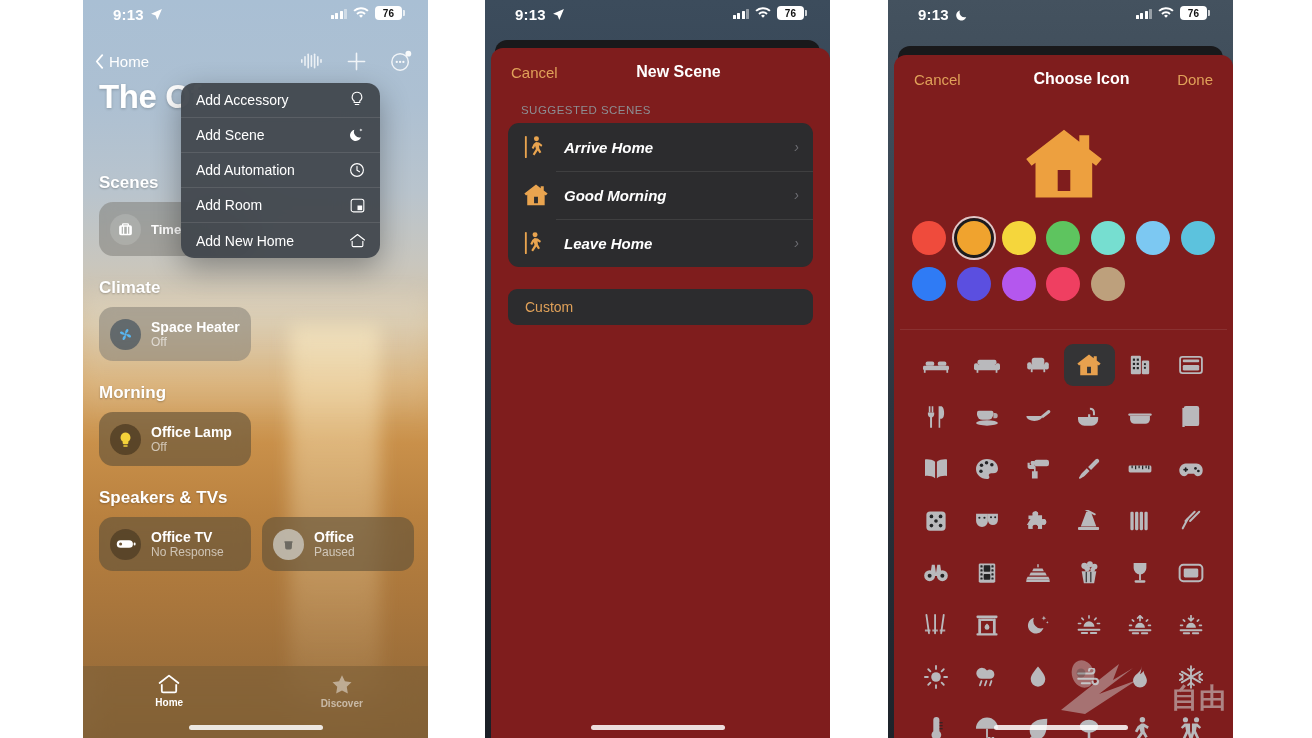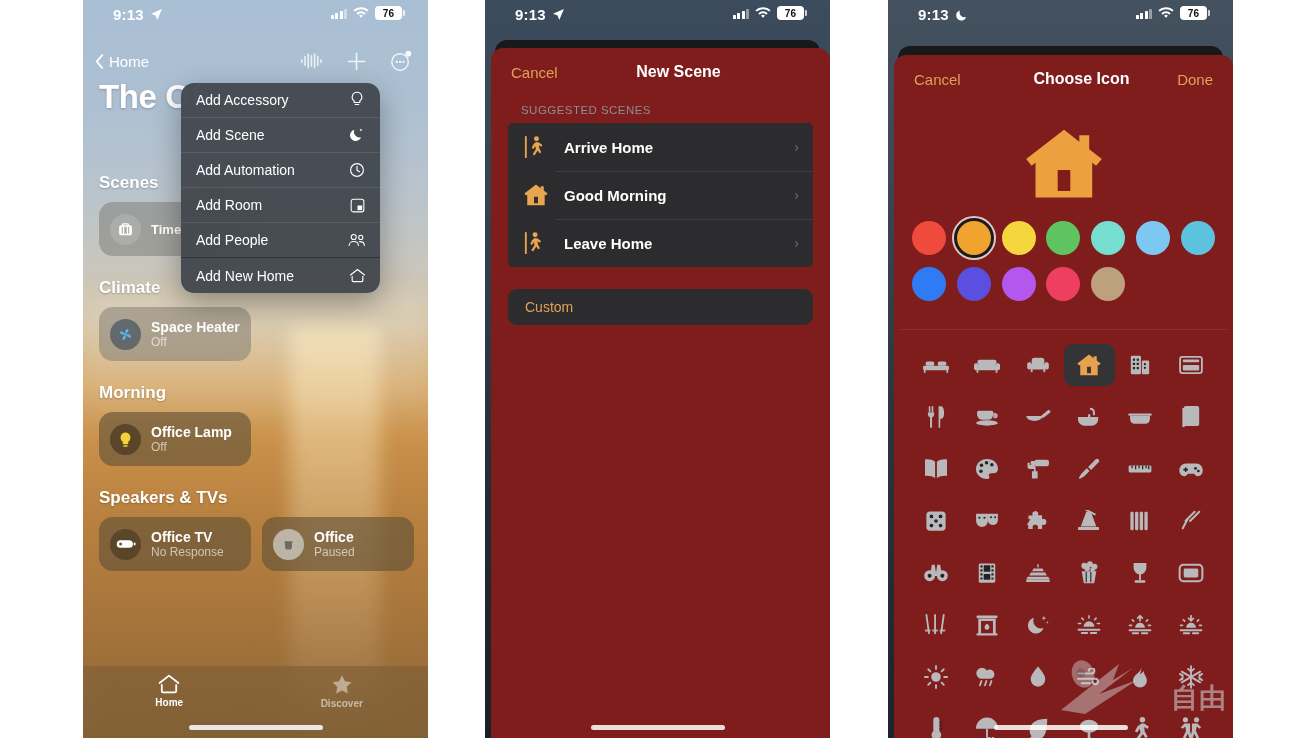"Arrive Home" .card { border-radius: 5px -> 11px; font-style: none -> italic }
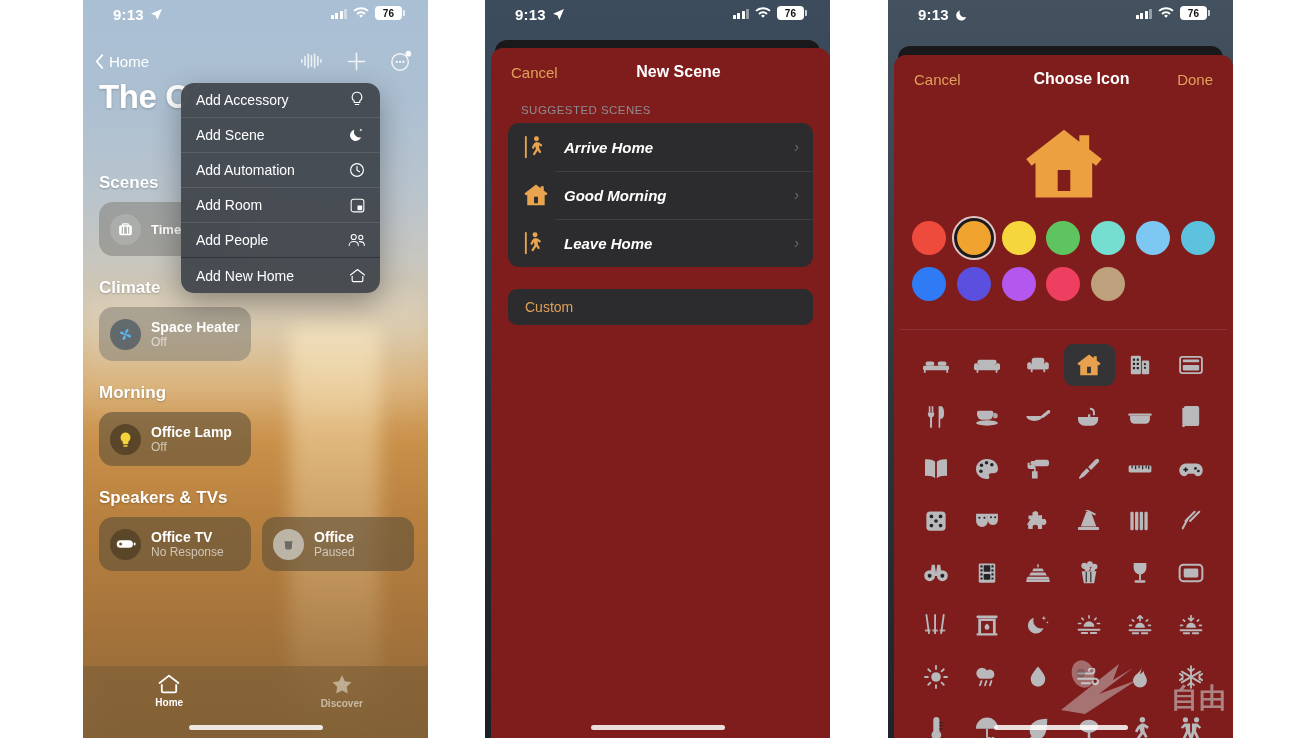"Add People" div.ctxitem { html: <div> <span>Add People</span> <span> <svg> <circle></circle> <circle></circle> <path></path> <path></path> </svg> </span> </div> -> none }
